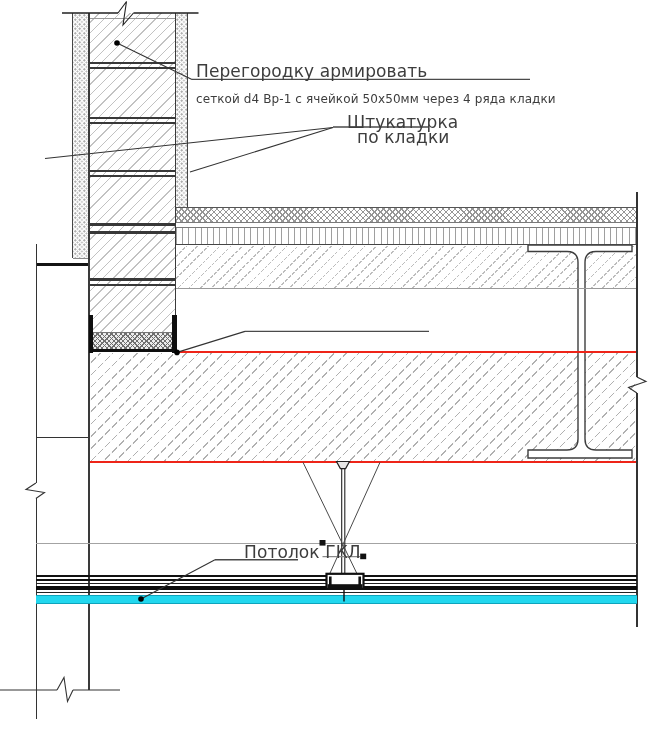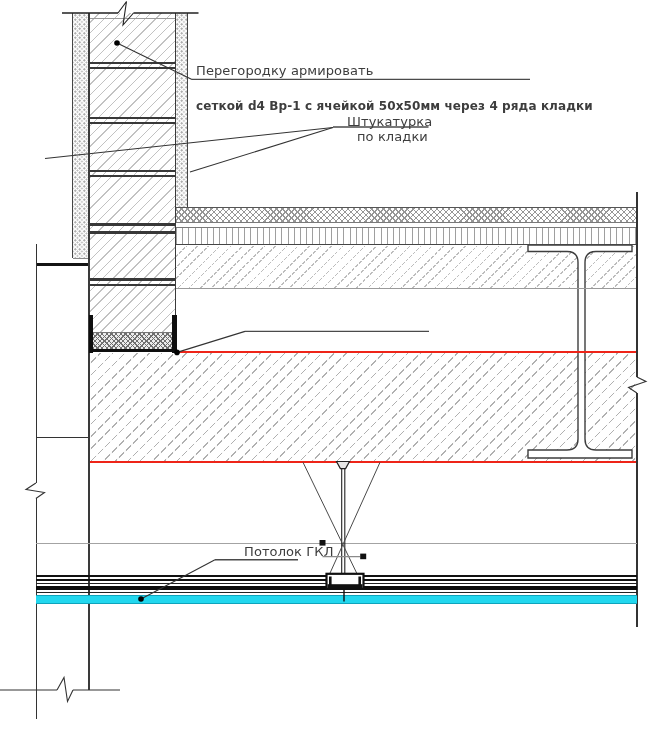"Перегородку армировать" .ann { font-size: 13px -> 17px }
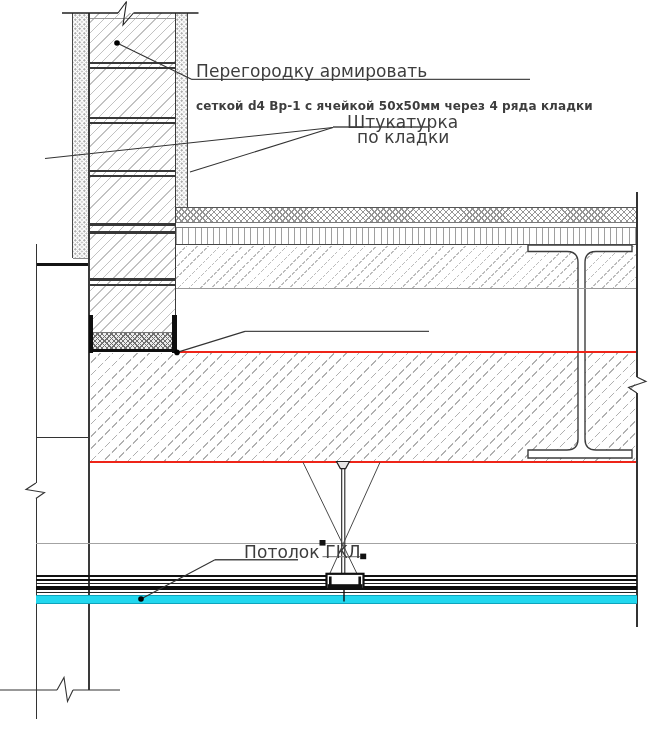"сеткой d4 Вр-1 с ячейкой" div.ann { font-weight: bold -> none; top: 99px -> 92px }
